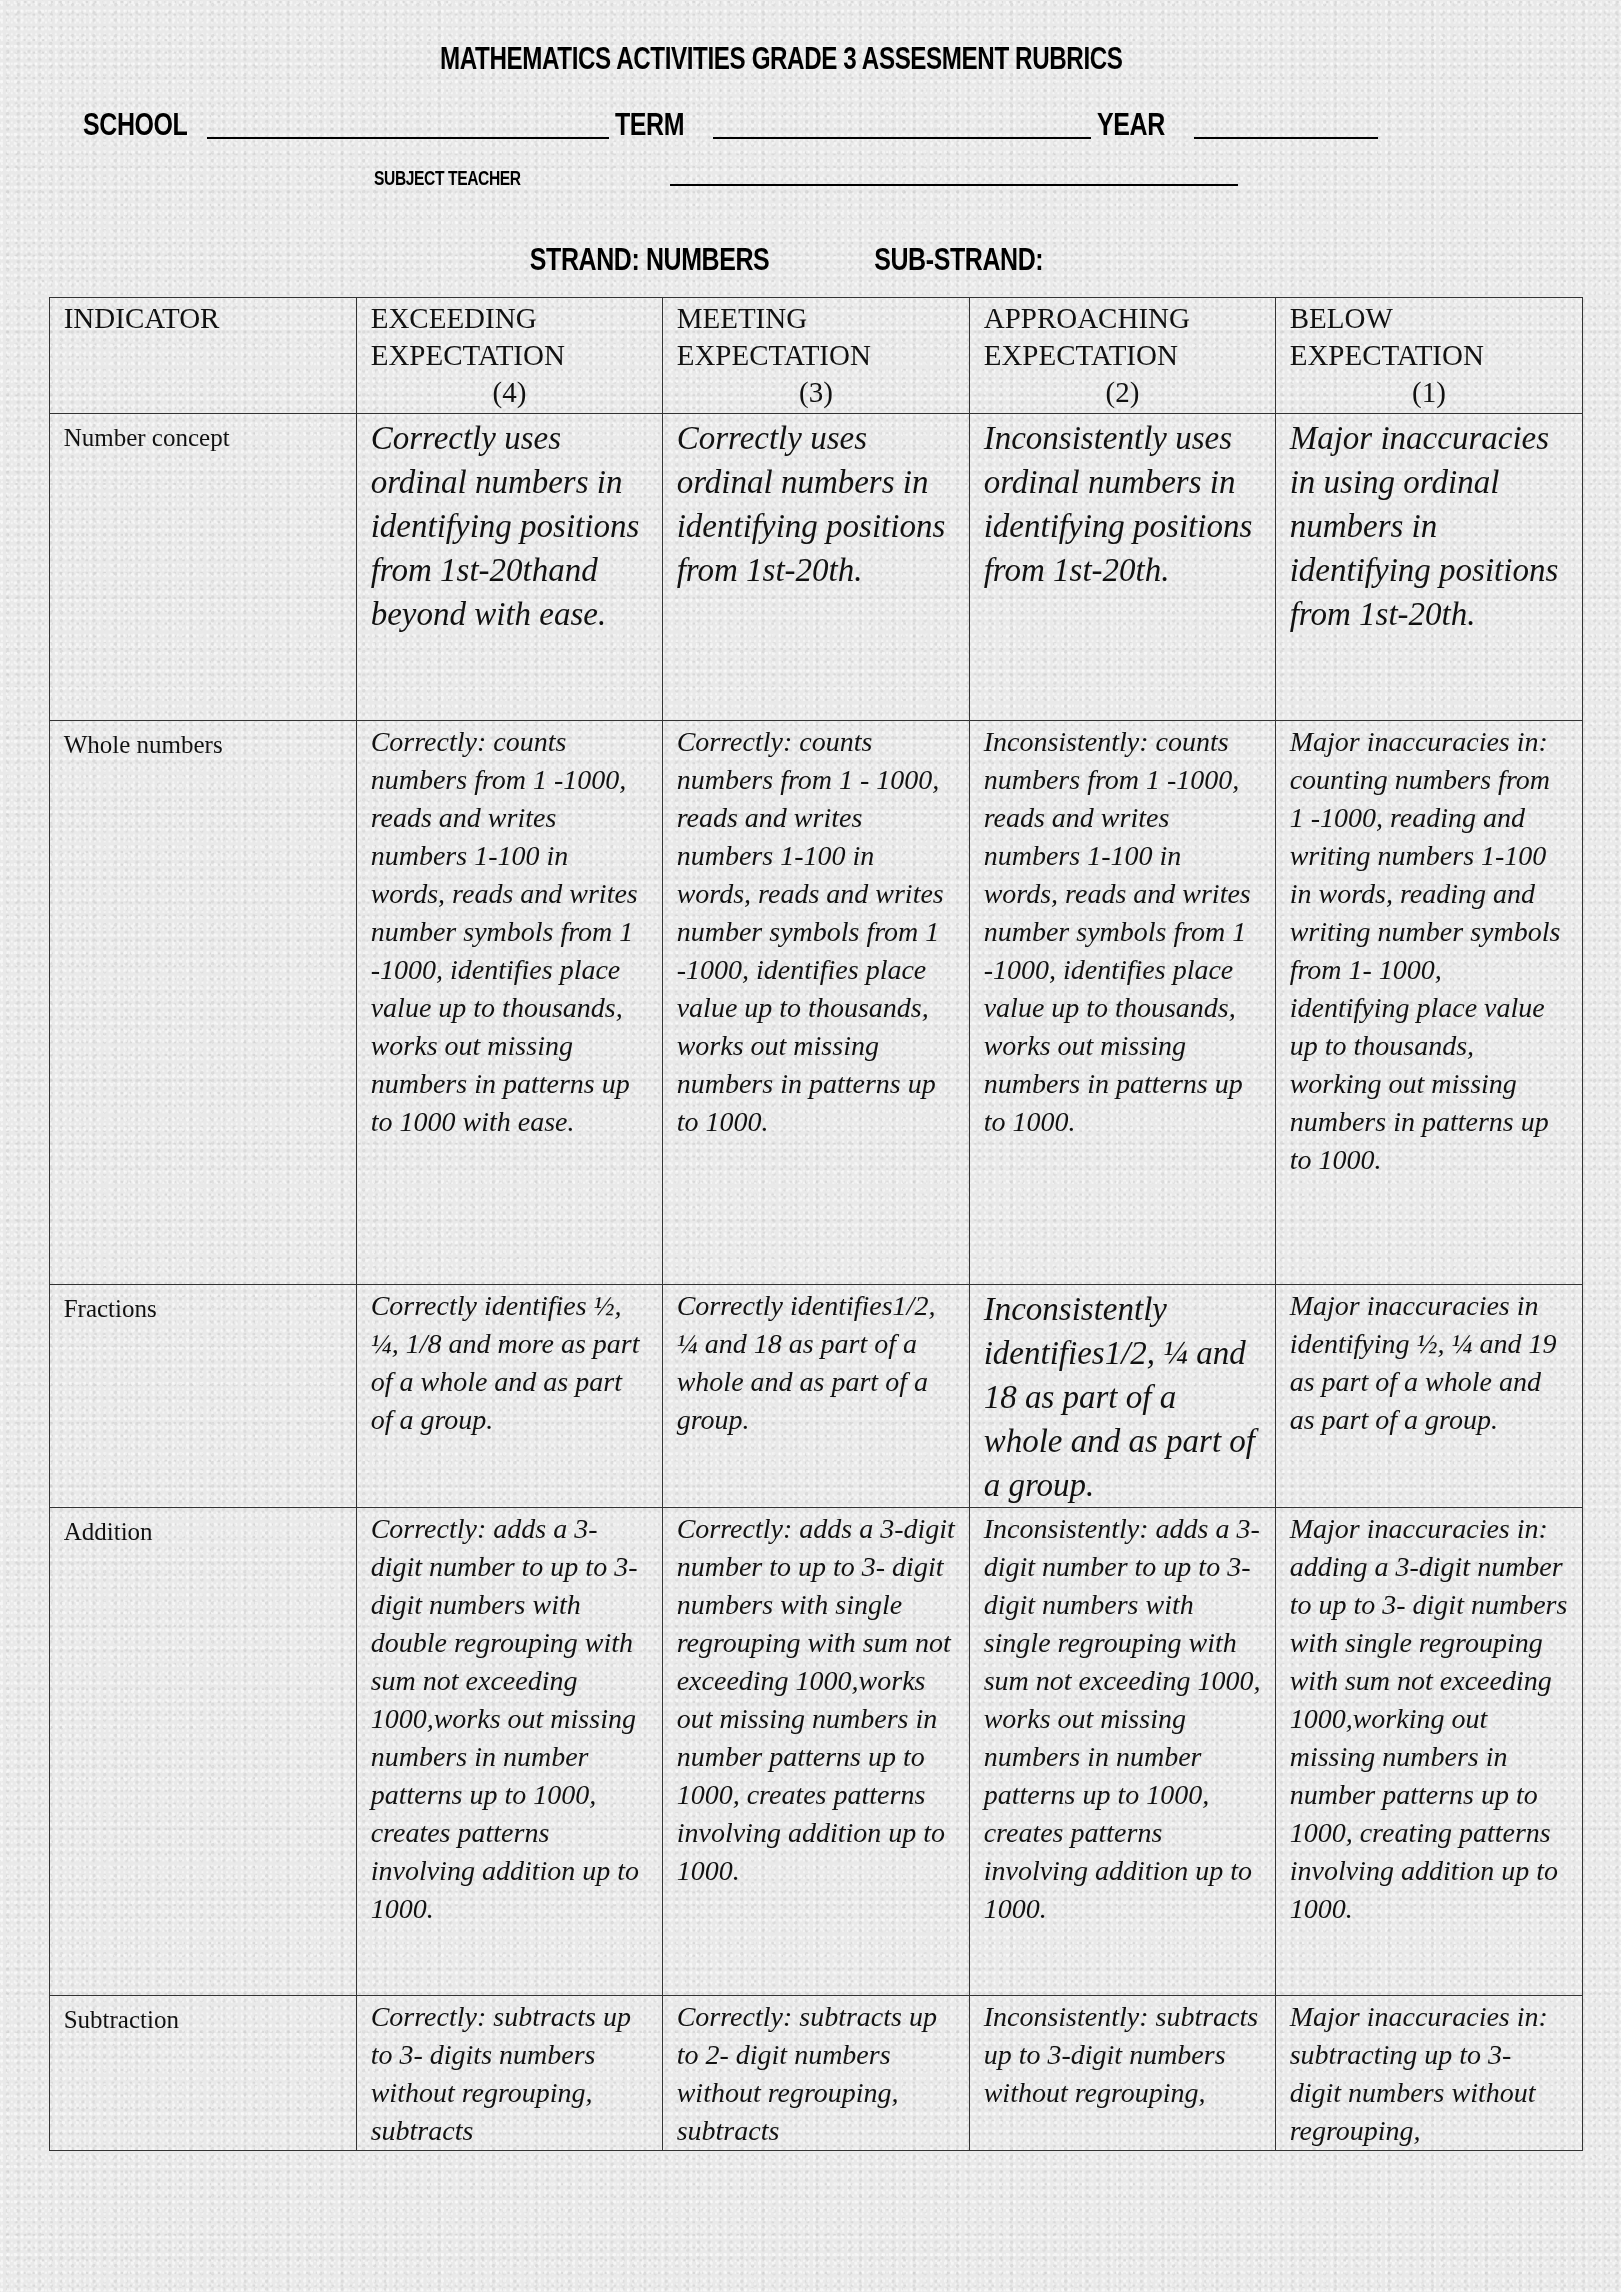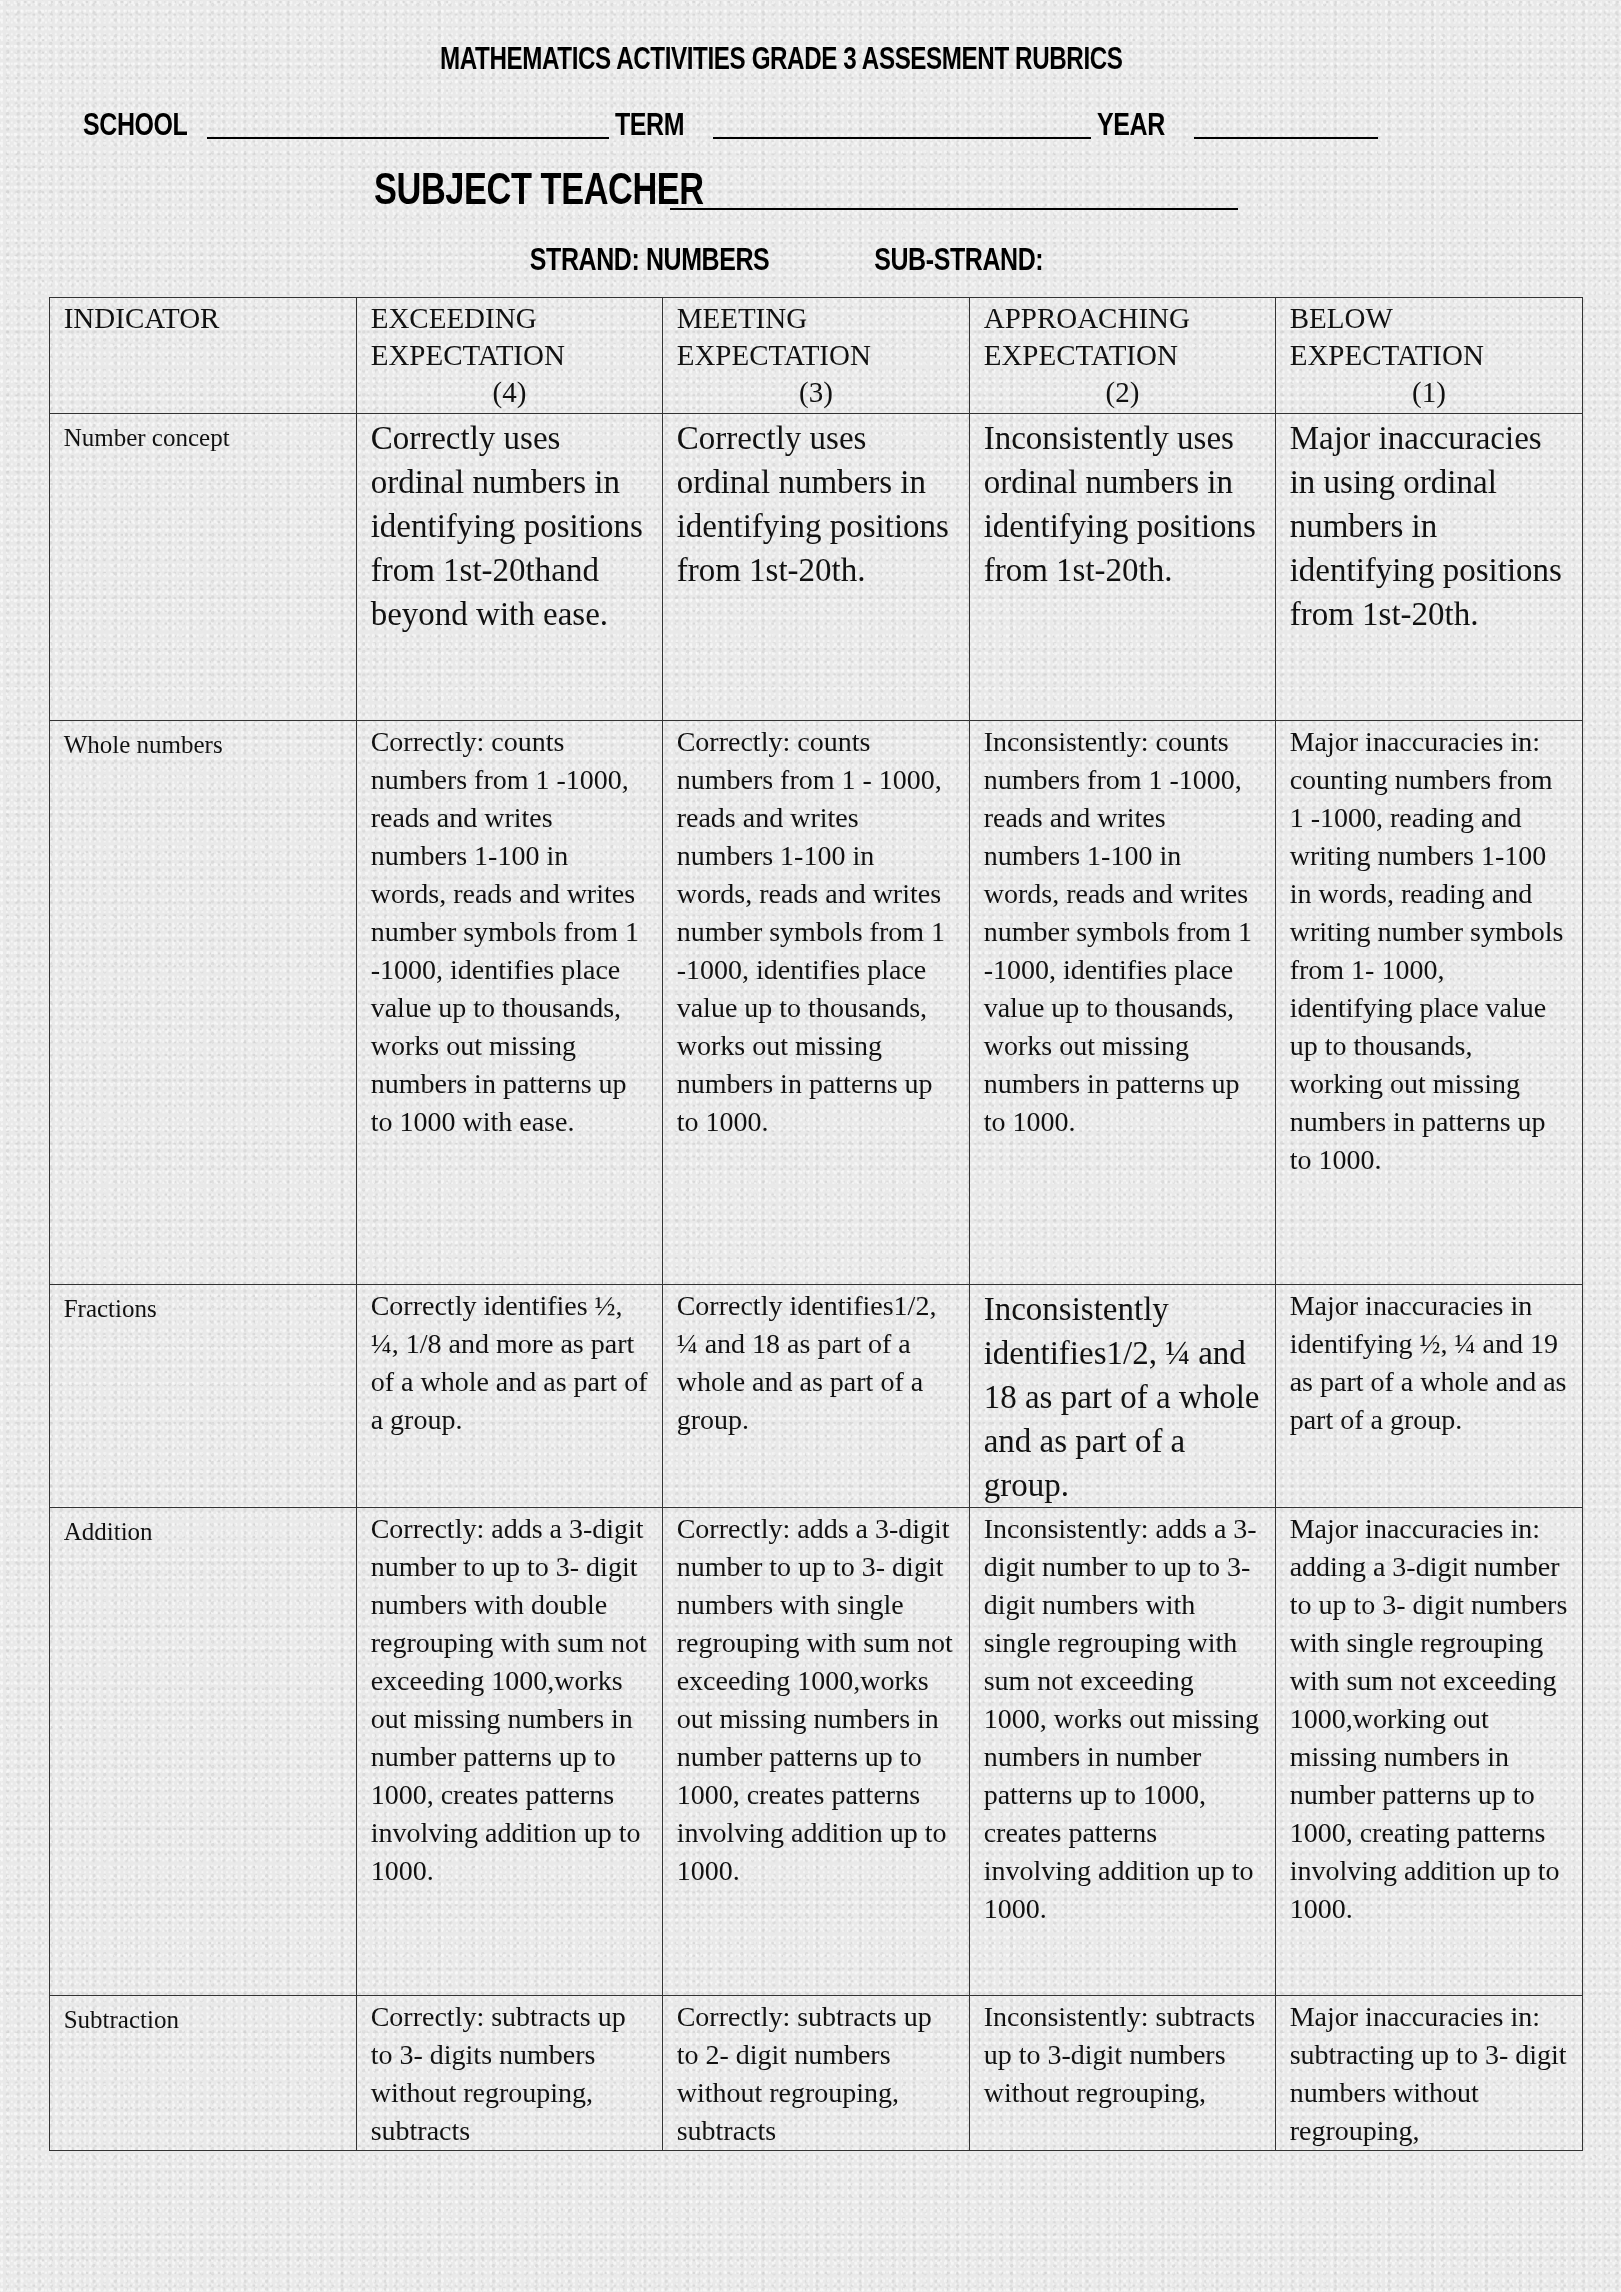"SUBJECT TEACHER" .row-teacher { font-size: 44px -> 20px; top: 164px -> 157px }
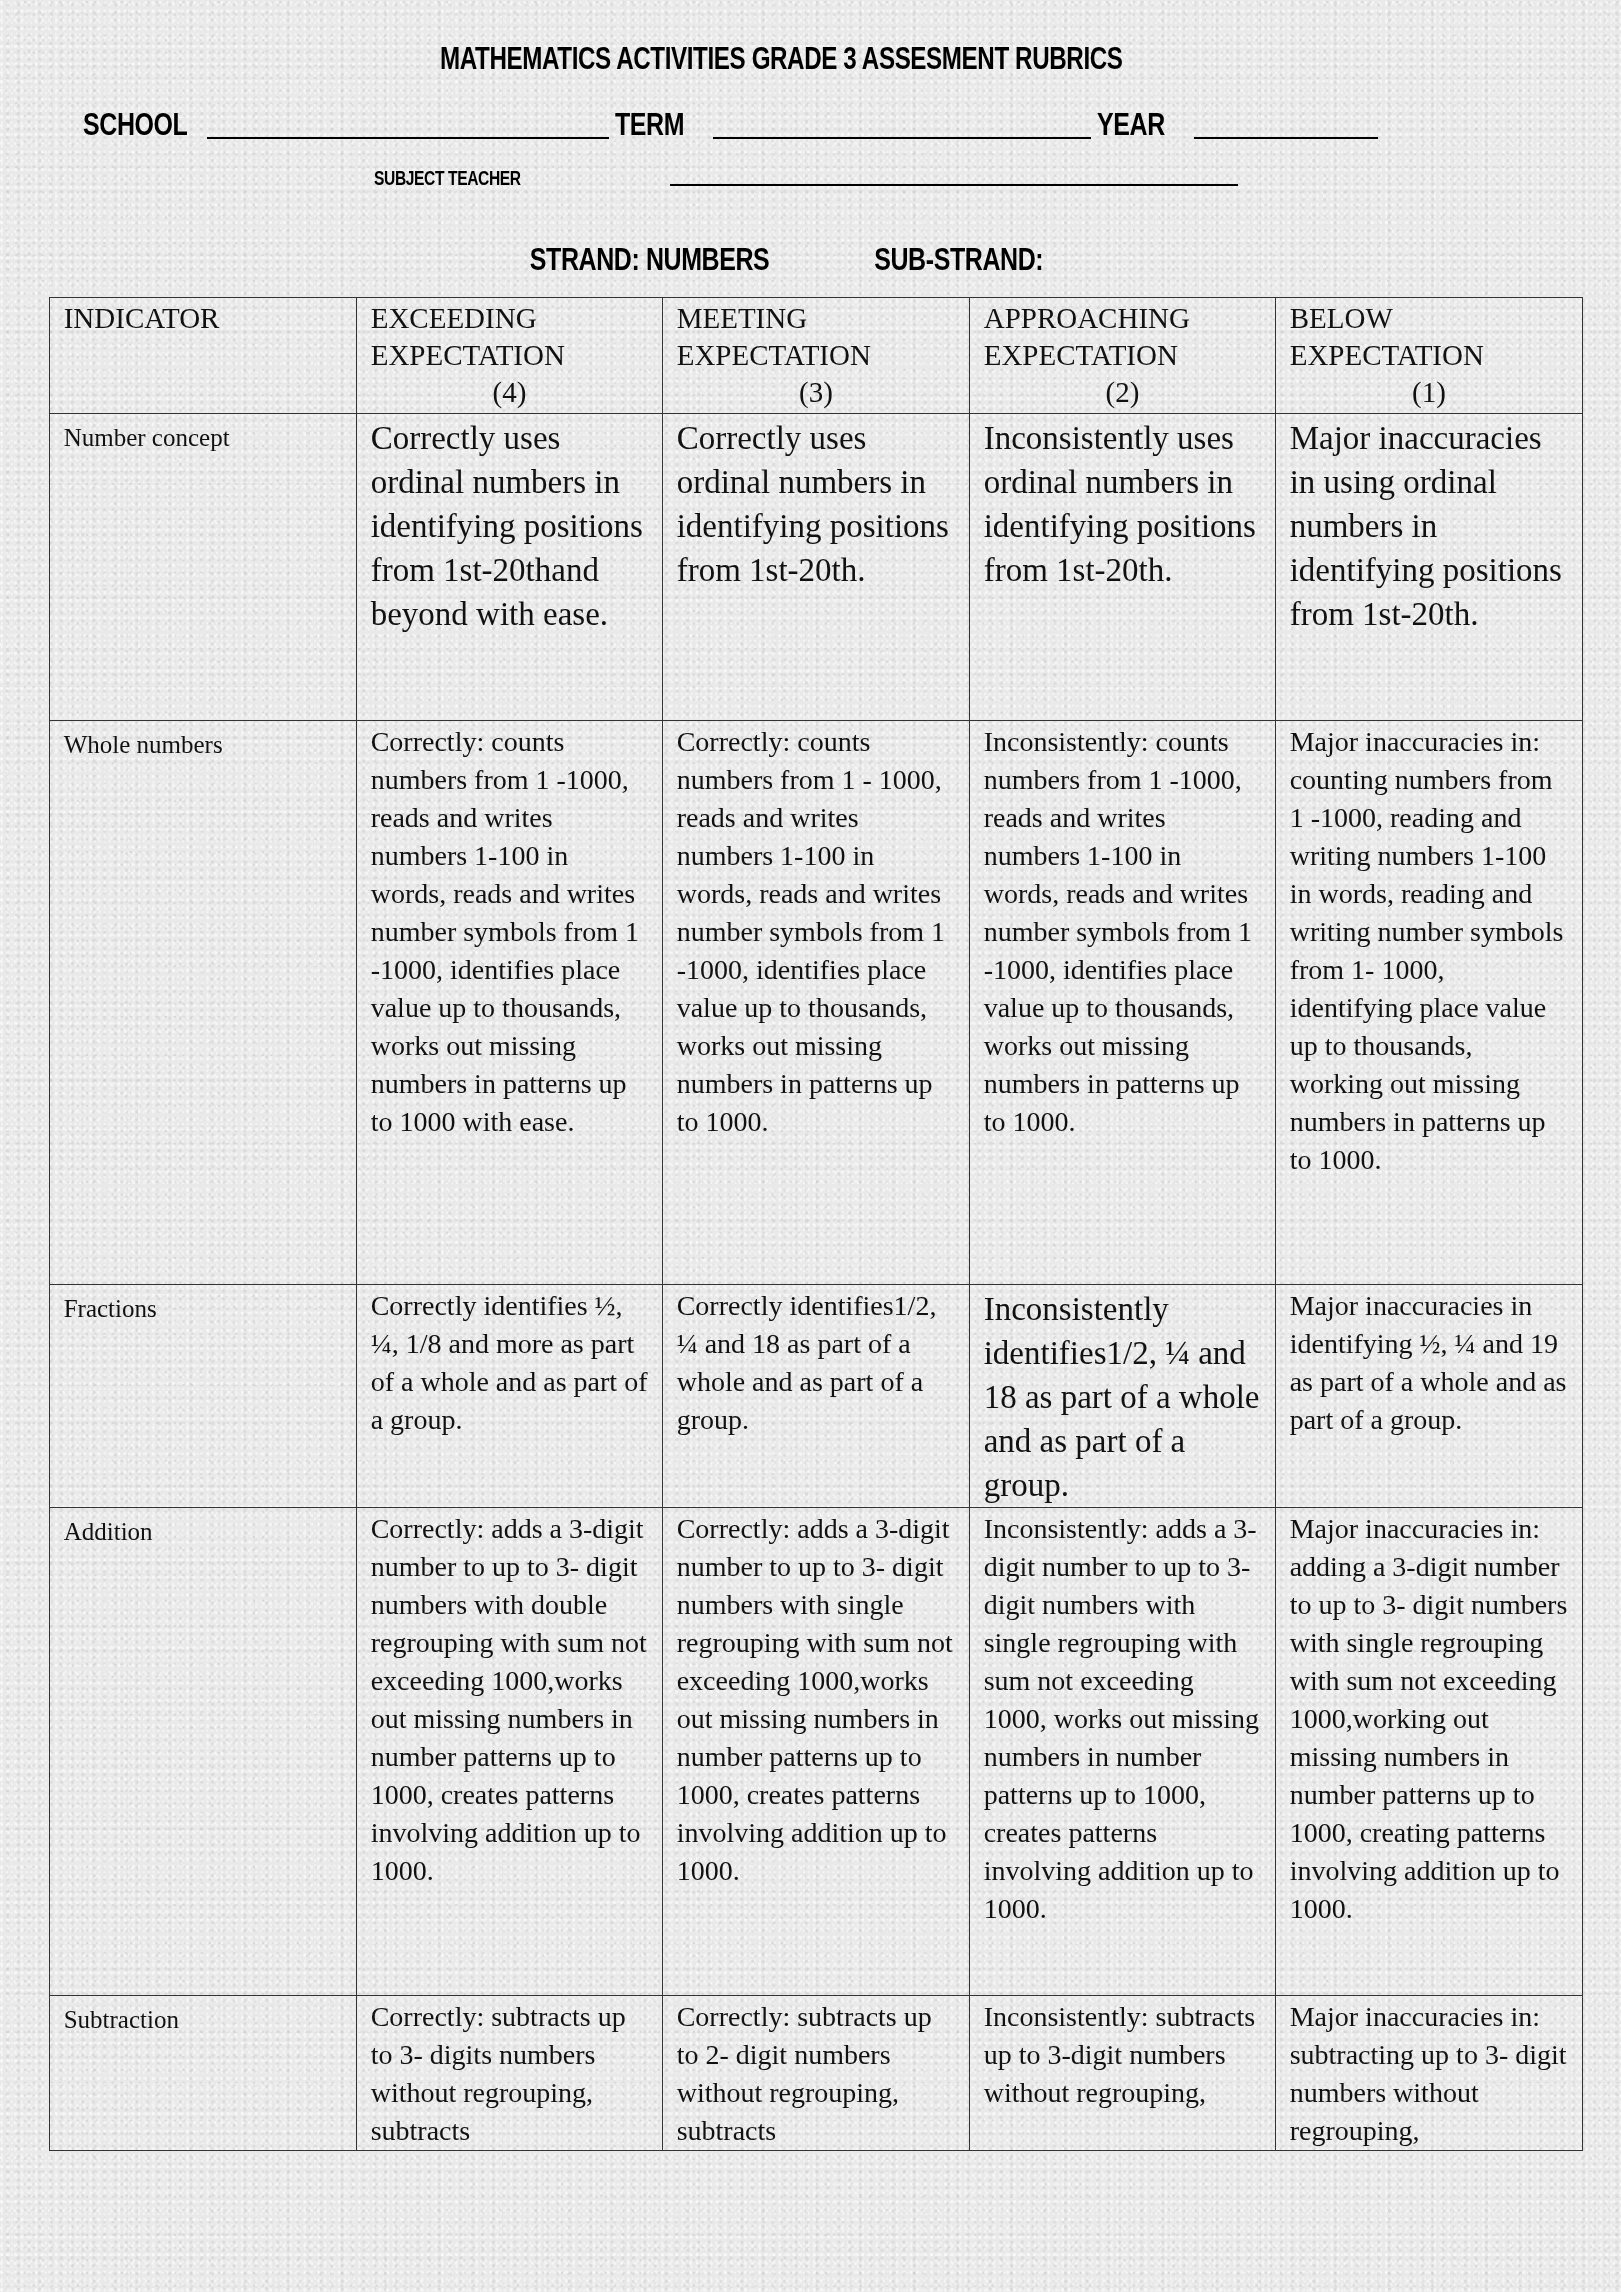"Correctly uses ordinal numbers in" td.cell { font-style: none -> italic }
